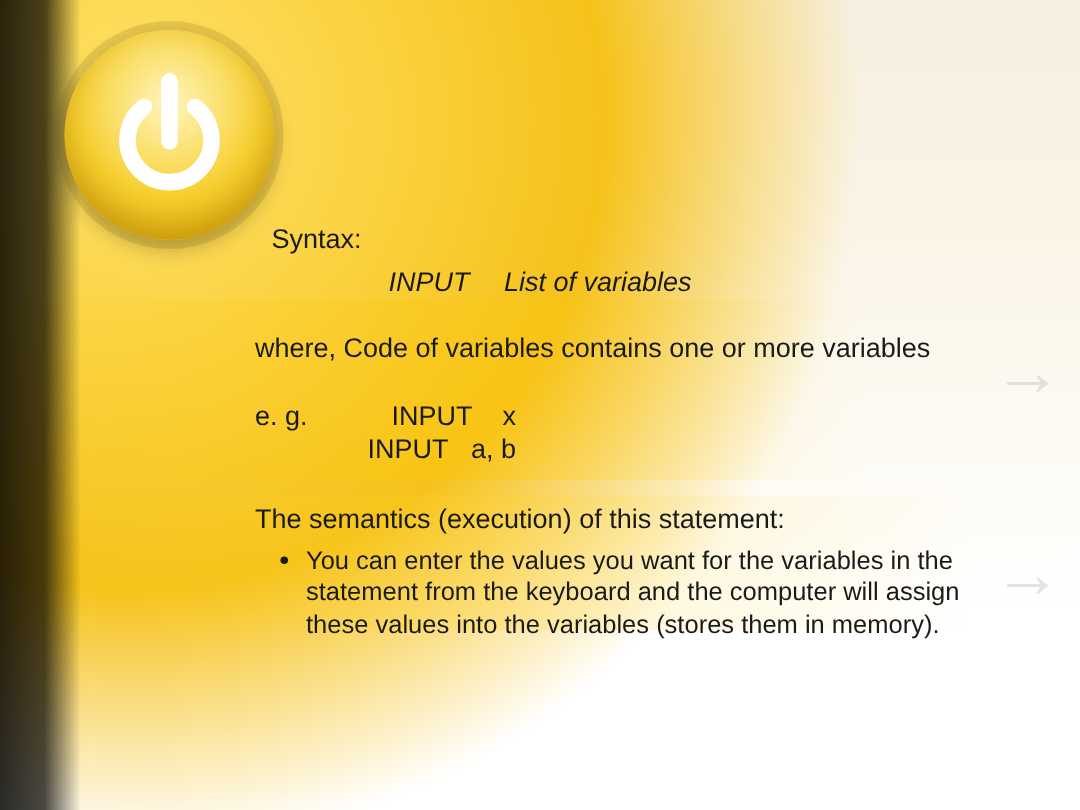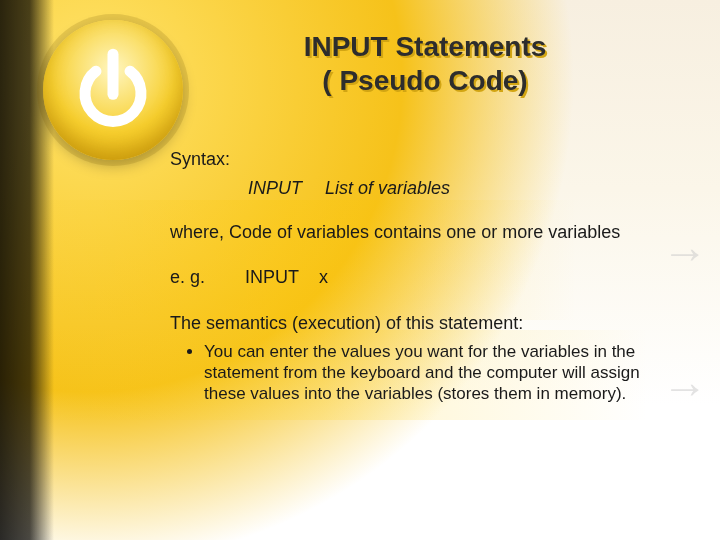"INPUT Statements" div.titlewrap { html: <div> <div>INPUT Statements</div> <div>( Pseudo Code)</div> </div> -> none }
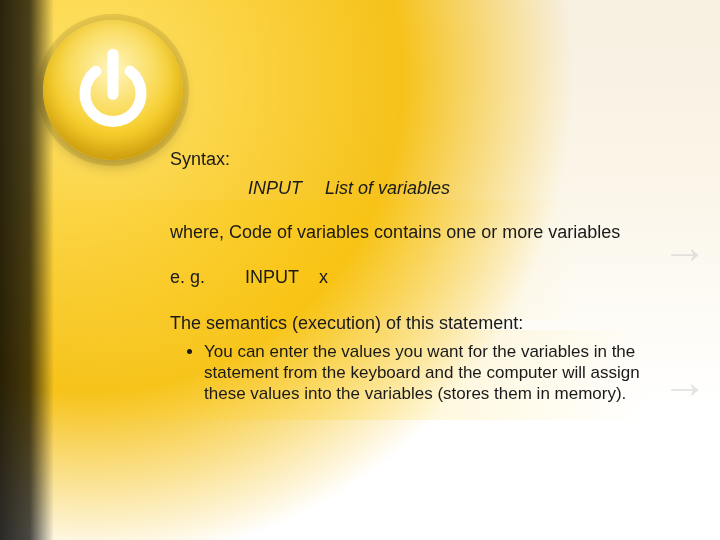"Syntax:" .syntaxrow { margin-left: none -> 11px }
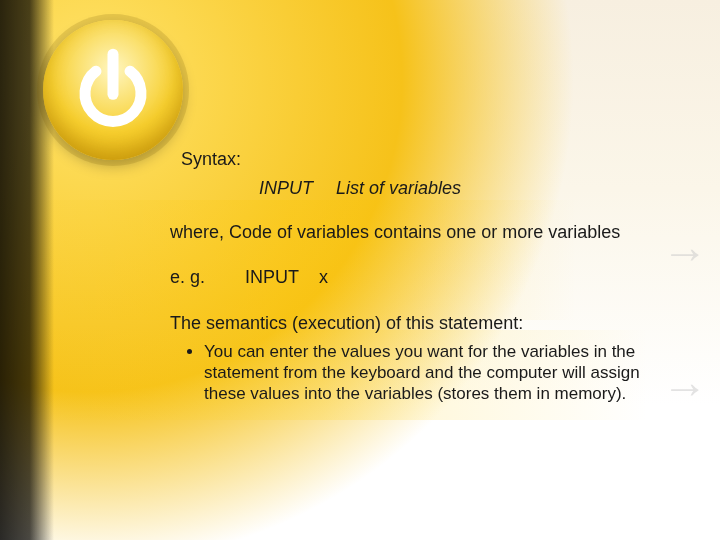"INPUT a, b" div { html: none -> <div><span>INPUT</span>&nbsp;&nbsp;&nbsp;<span>a, b</span></div> }
